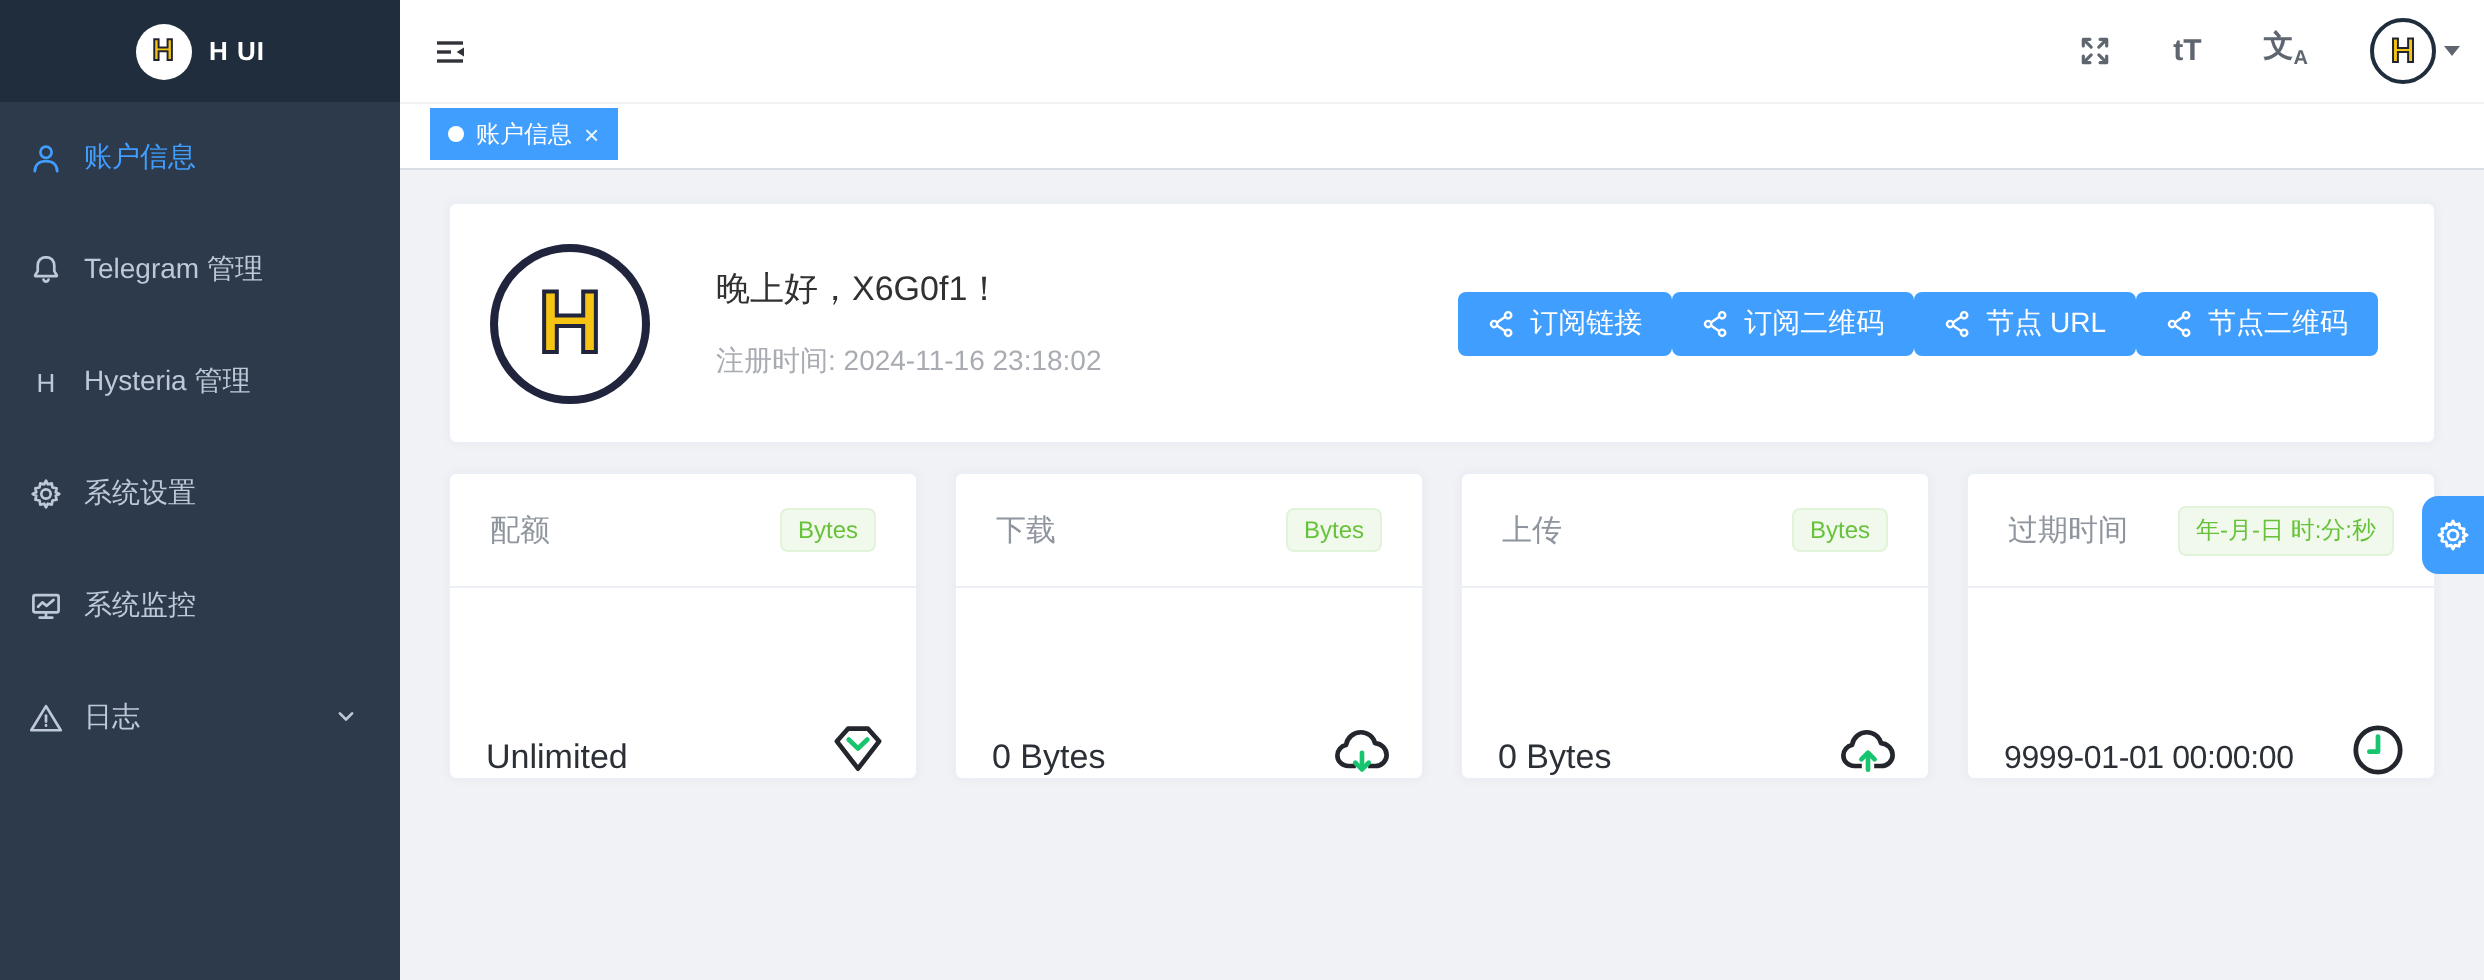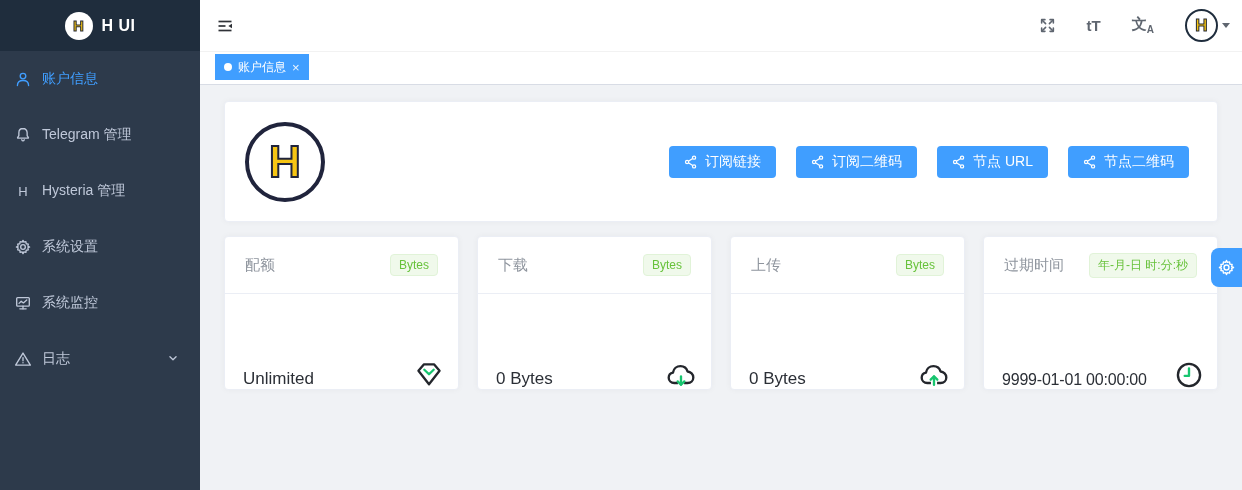"H UI" .logo-title { font-size: 16px -> 13px }
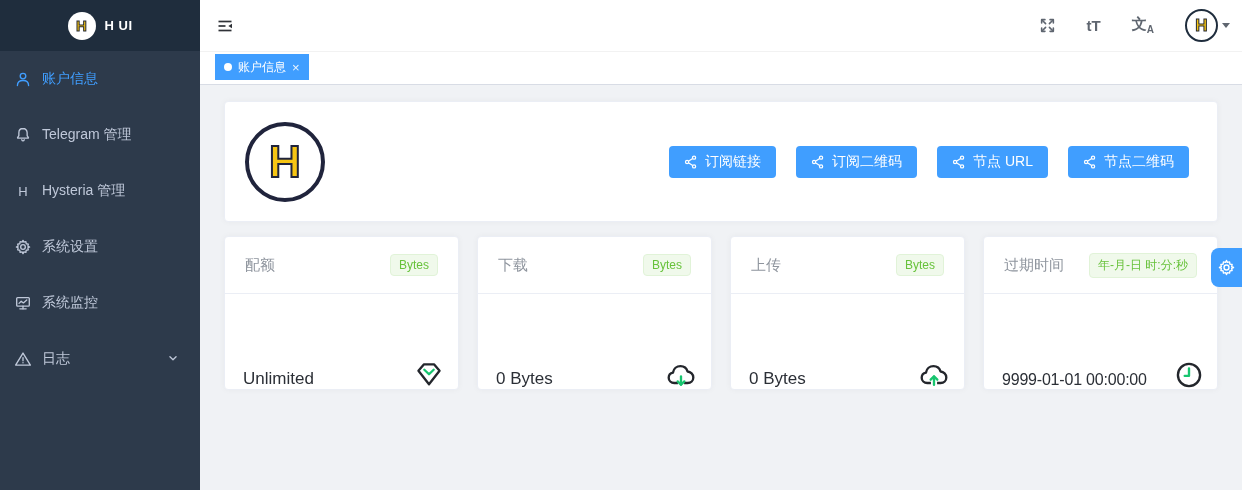"晚上好，X6G0f1！" div.welcome-text { html: none -> <div> <div>晚上好，X6G0f1！</div> <div>注册时间: 2024-11-16 23:18:02</div> </div> }
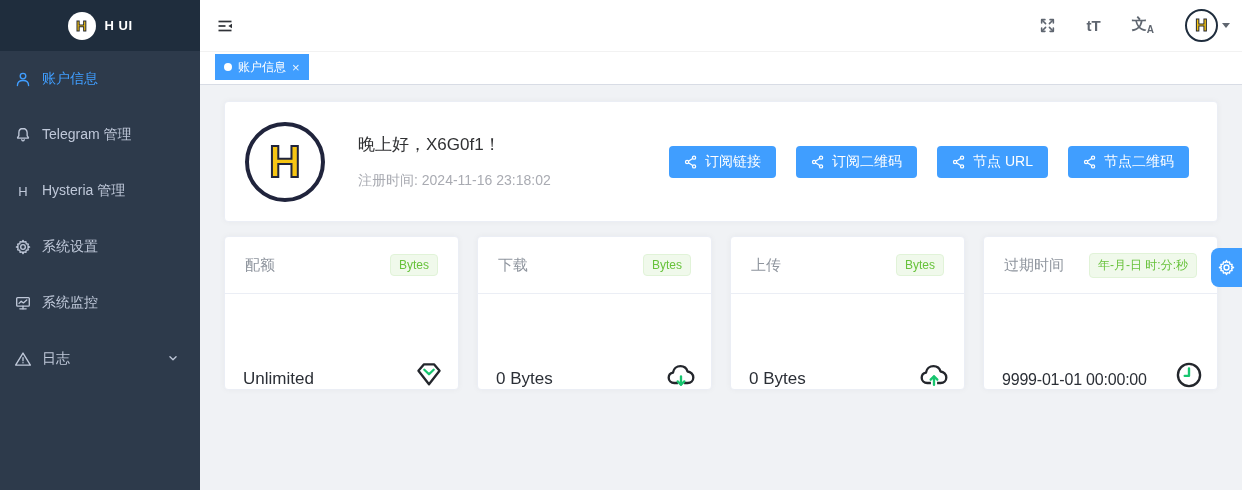"订阅链接" .welcome-buttons { gap: 20px -> none }
